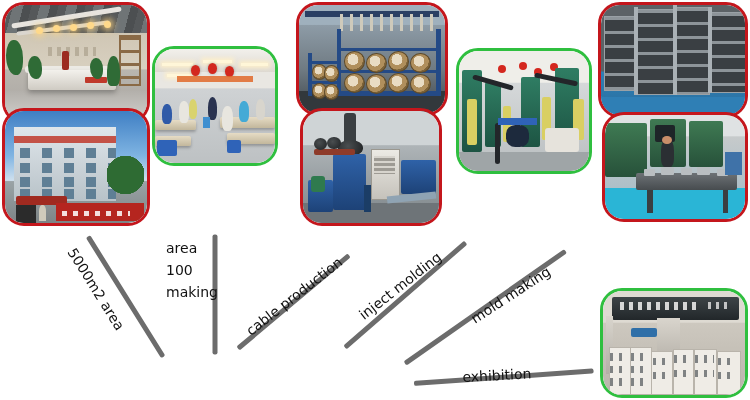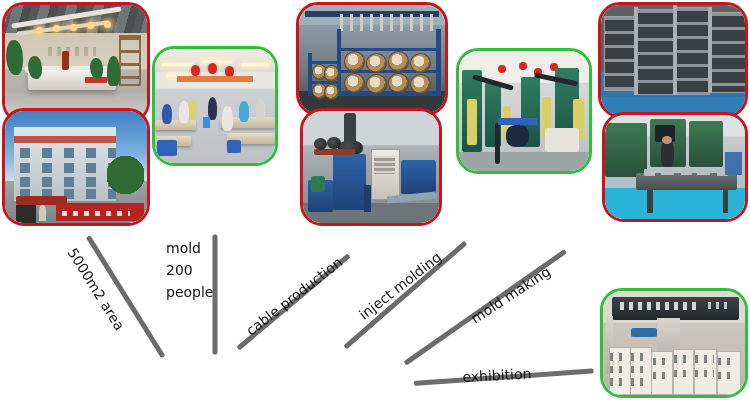"mold" div.lbl { text: mold -> area }
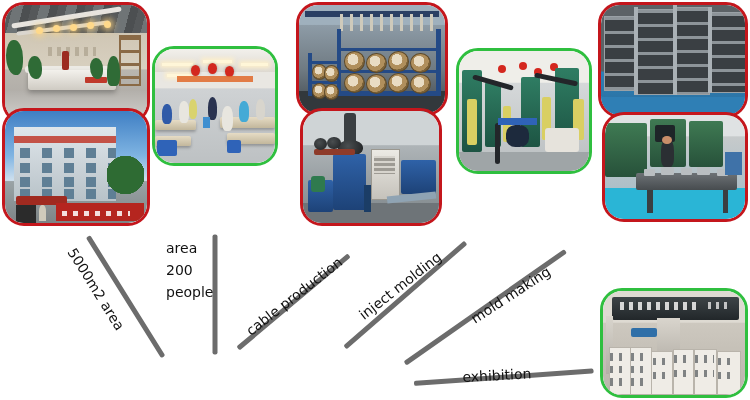"200" div.lbl { text: 200 -> 100 }
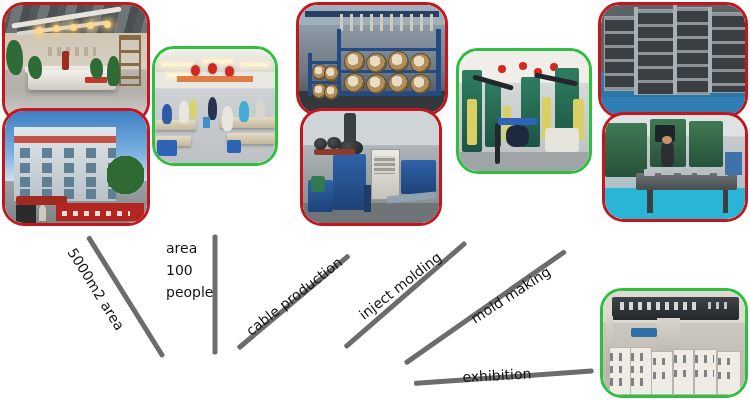"people" div.lbl { text: people -> making }
